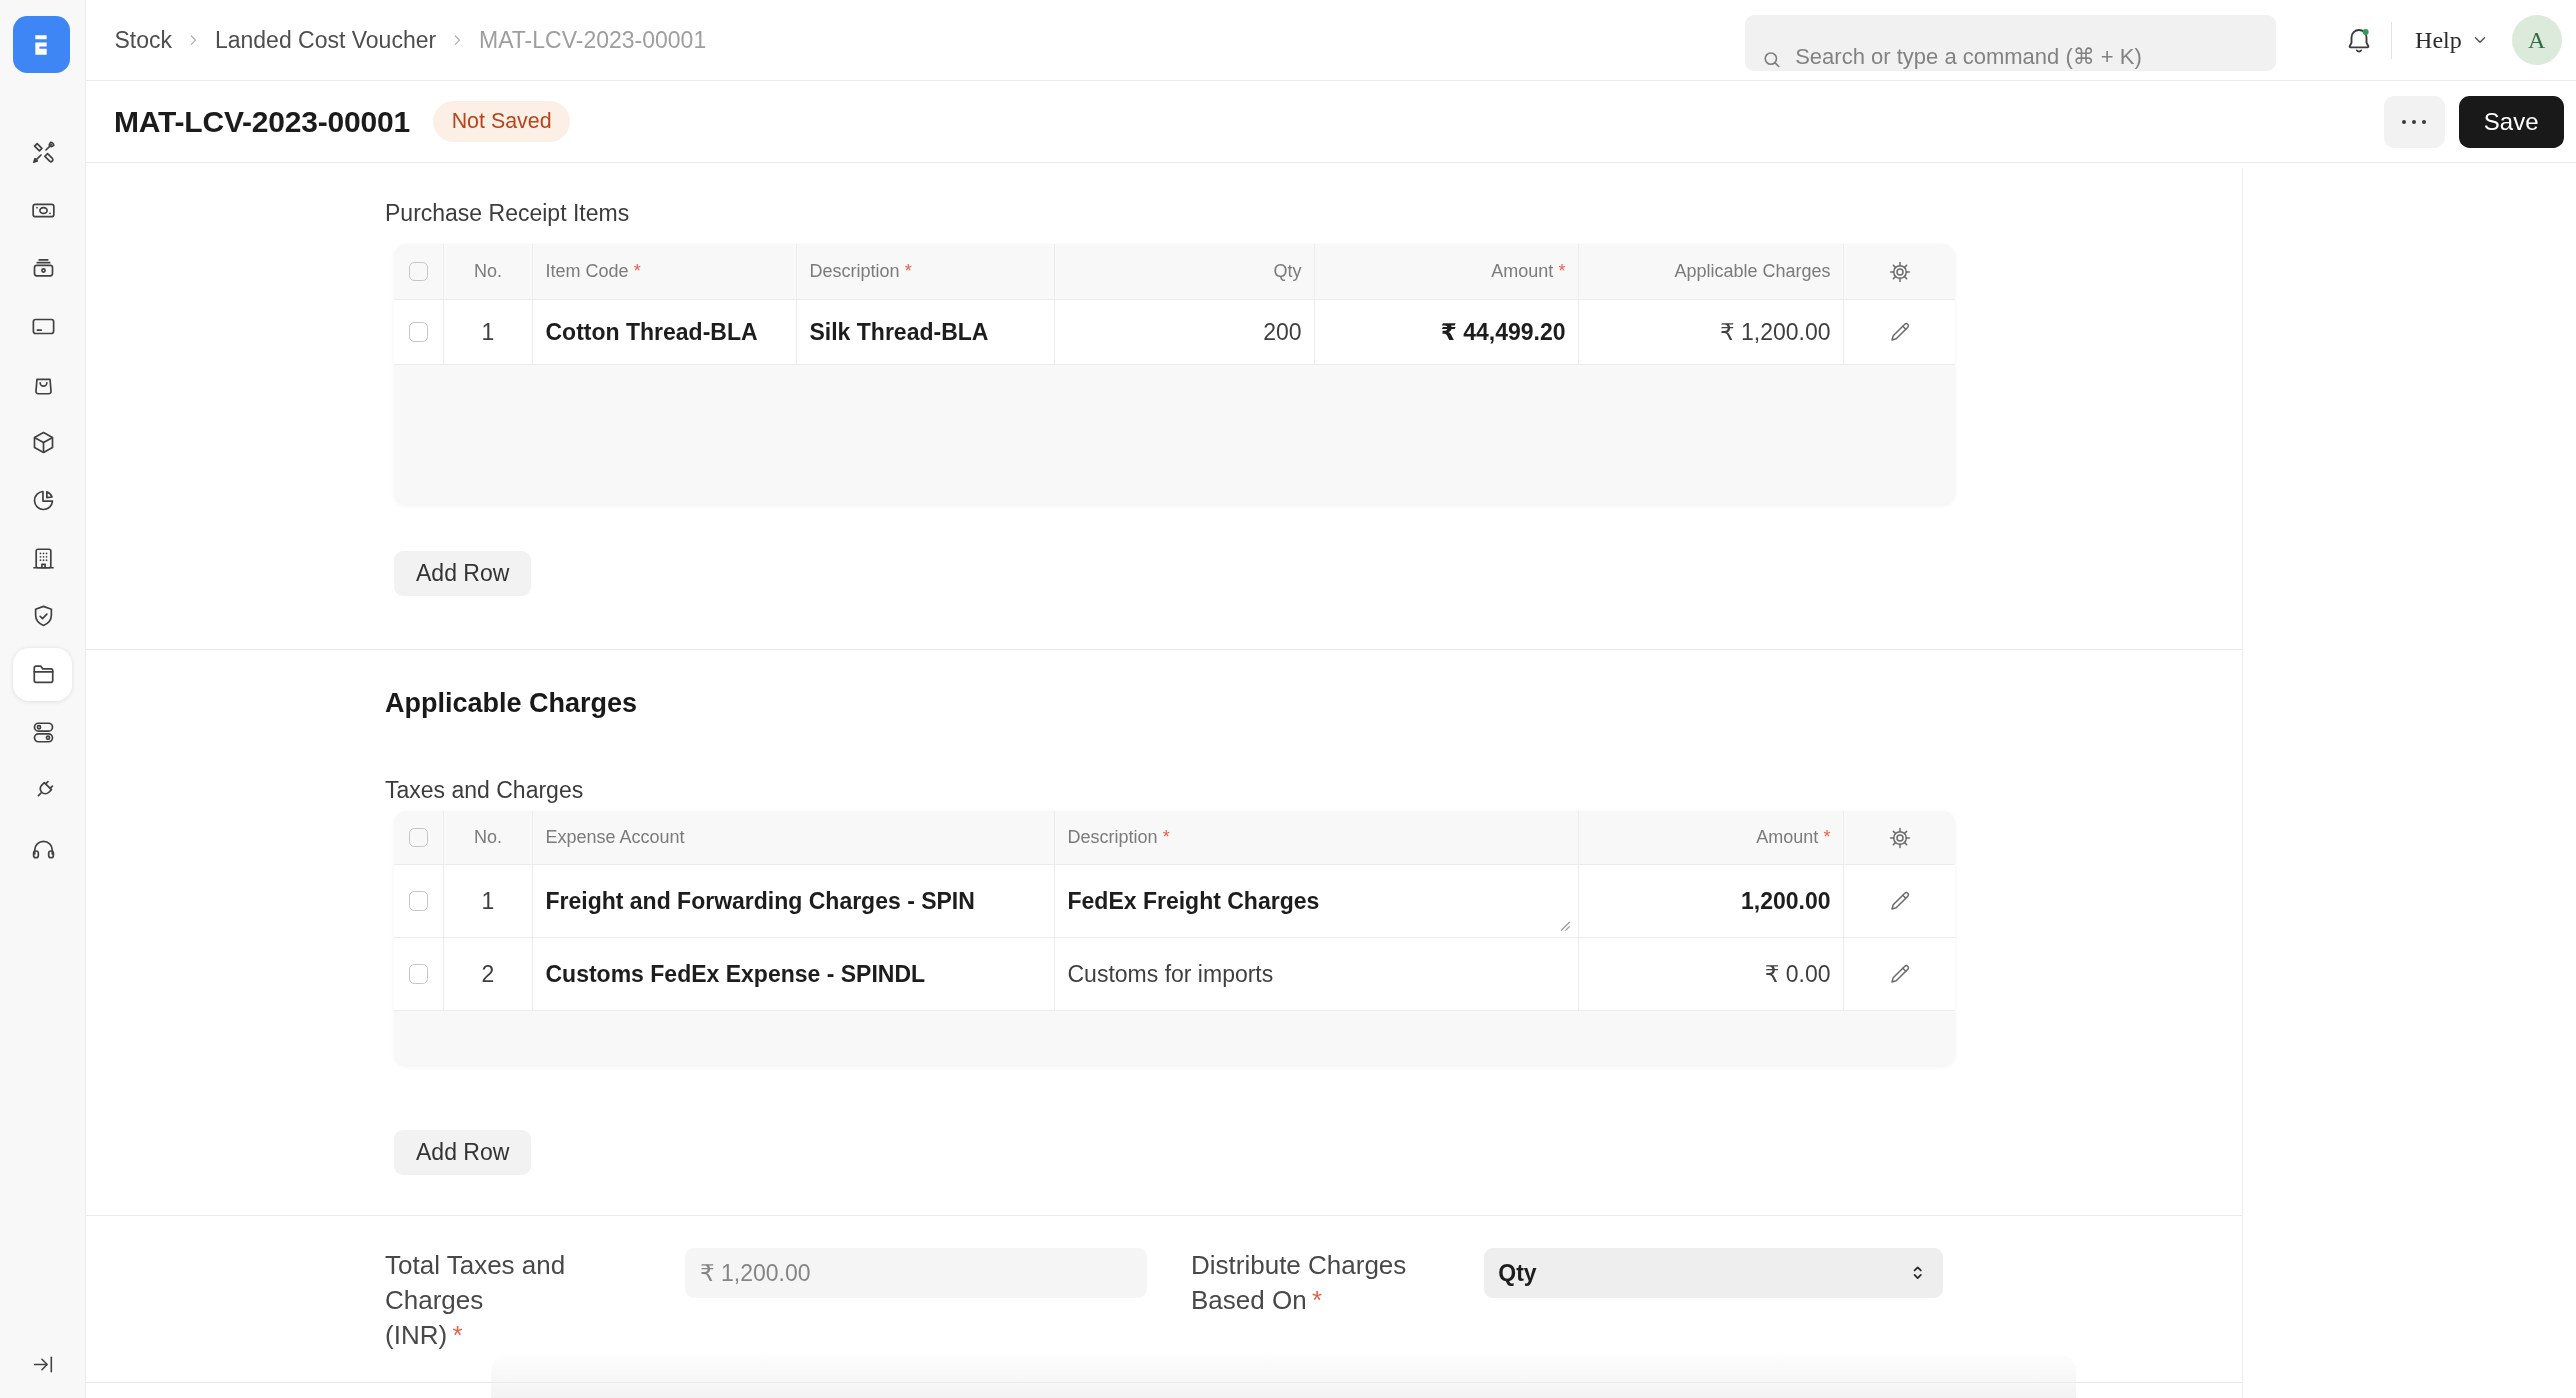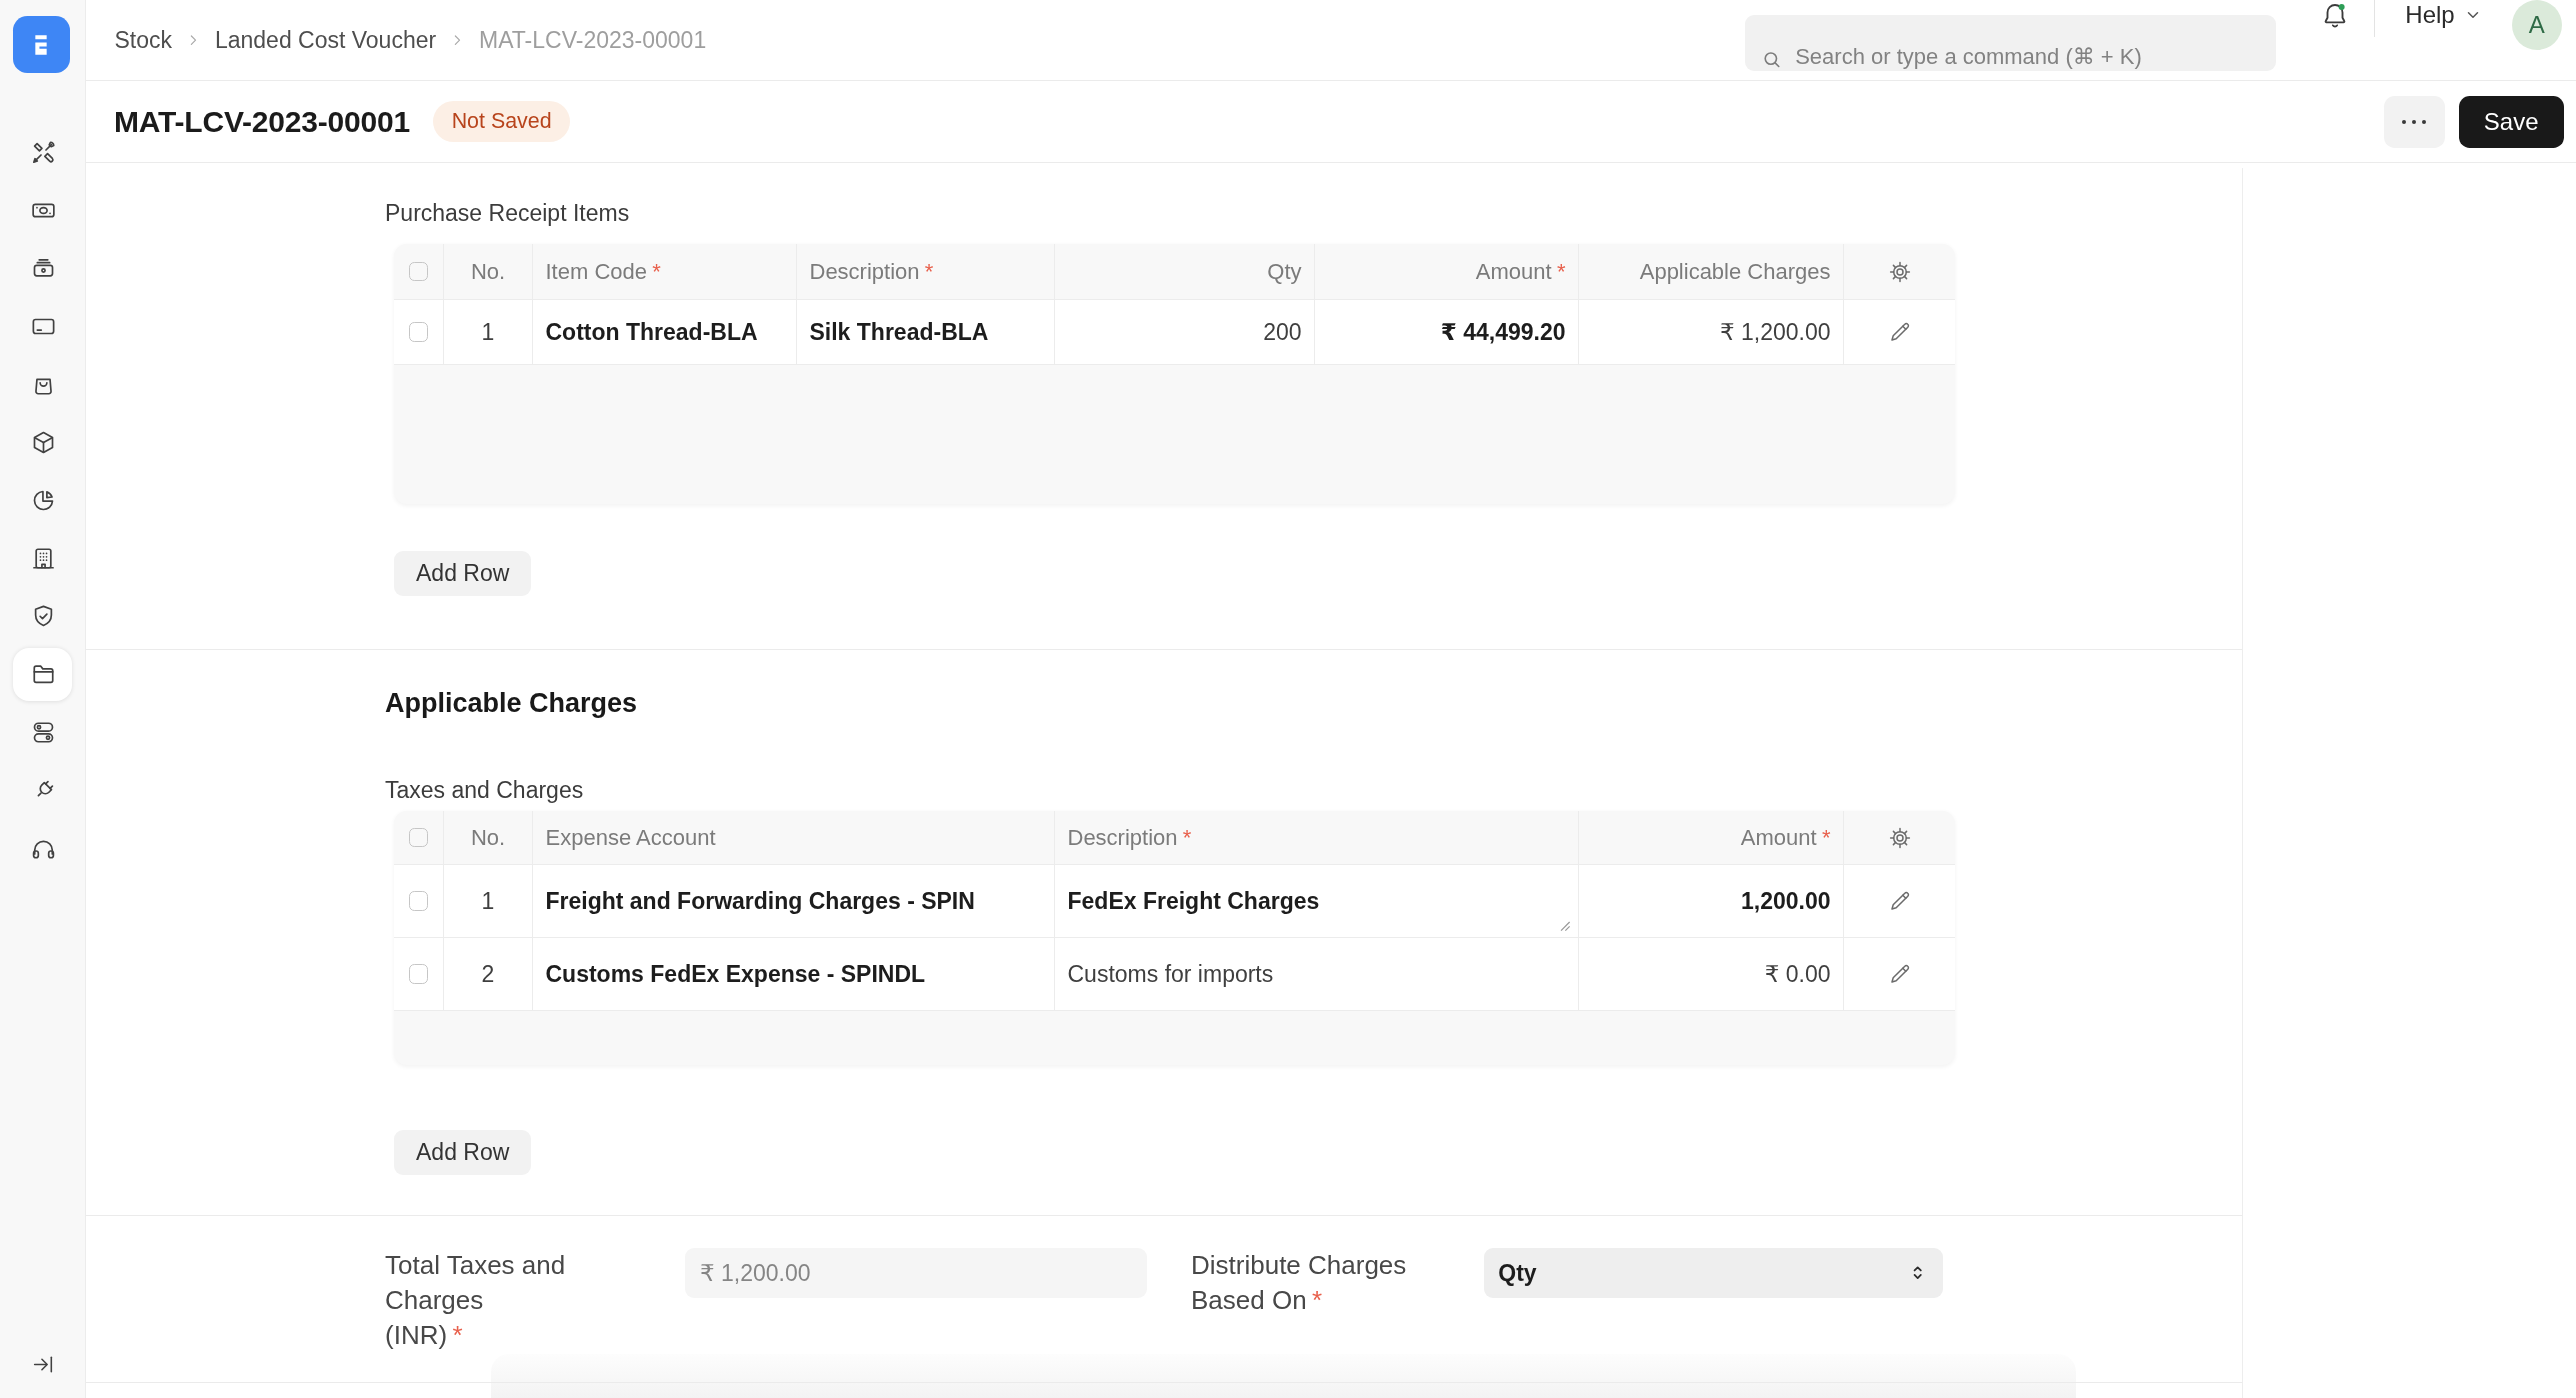"Help" .nav-right { align-items: flex-start -> center; font-family: none -> Liberation Serif, serif; gap: 24px -> 17px }
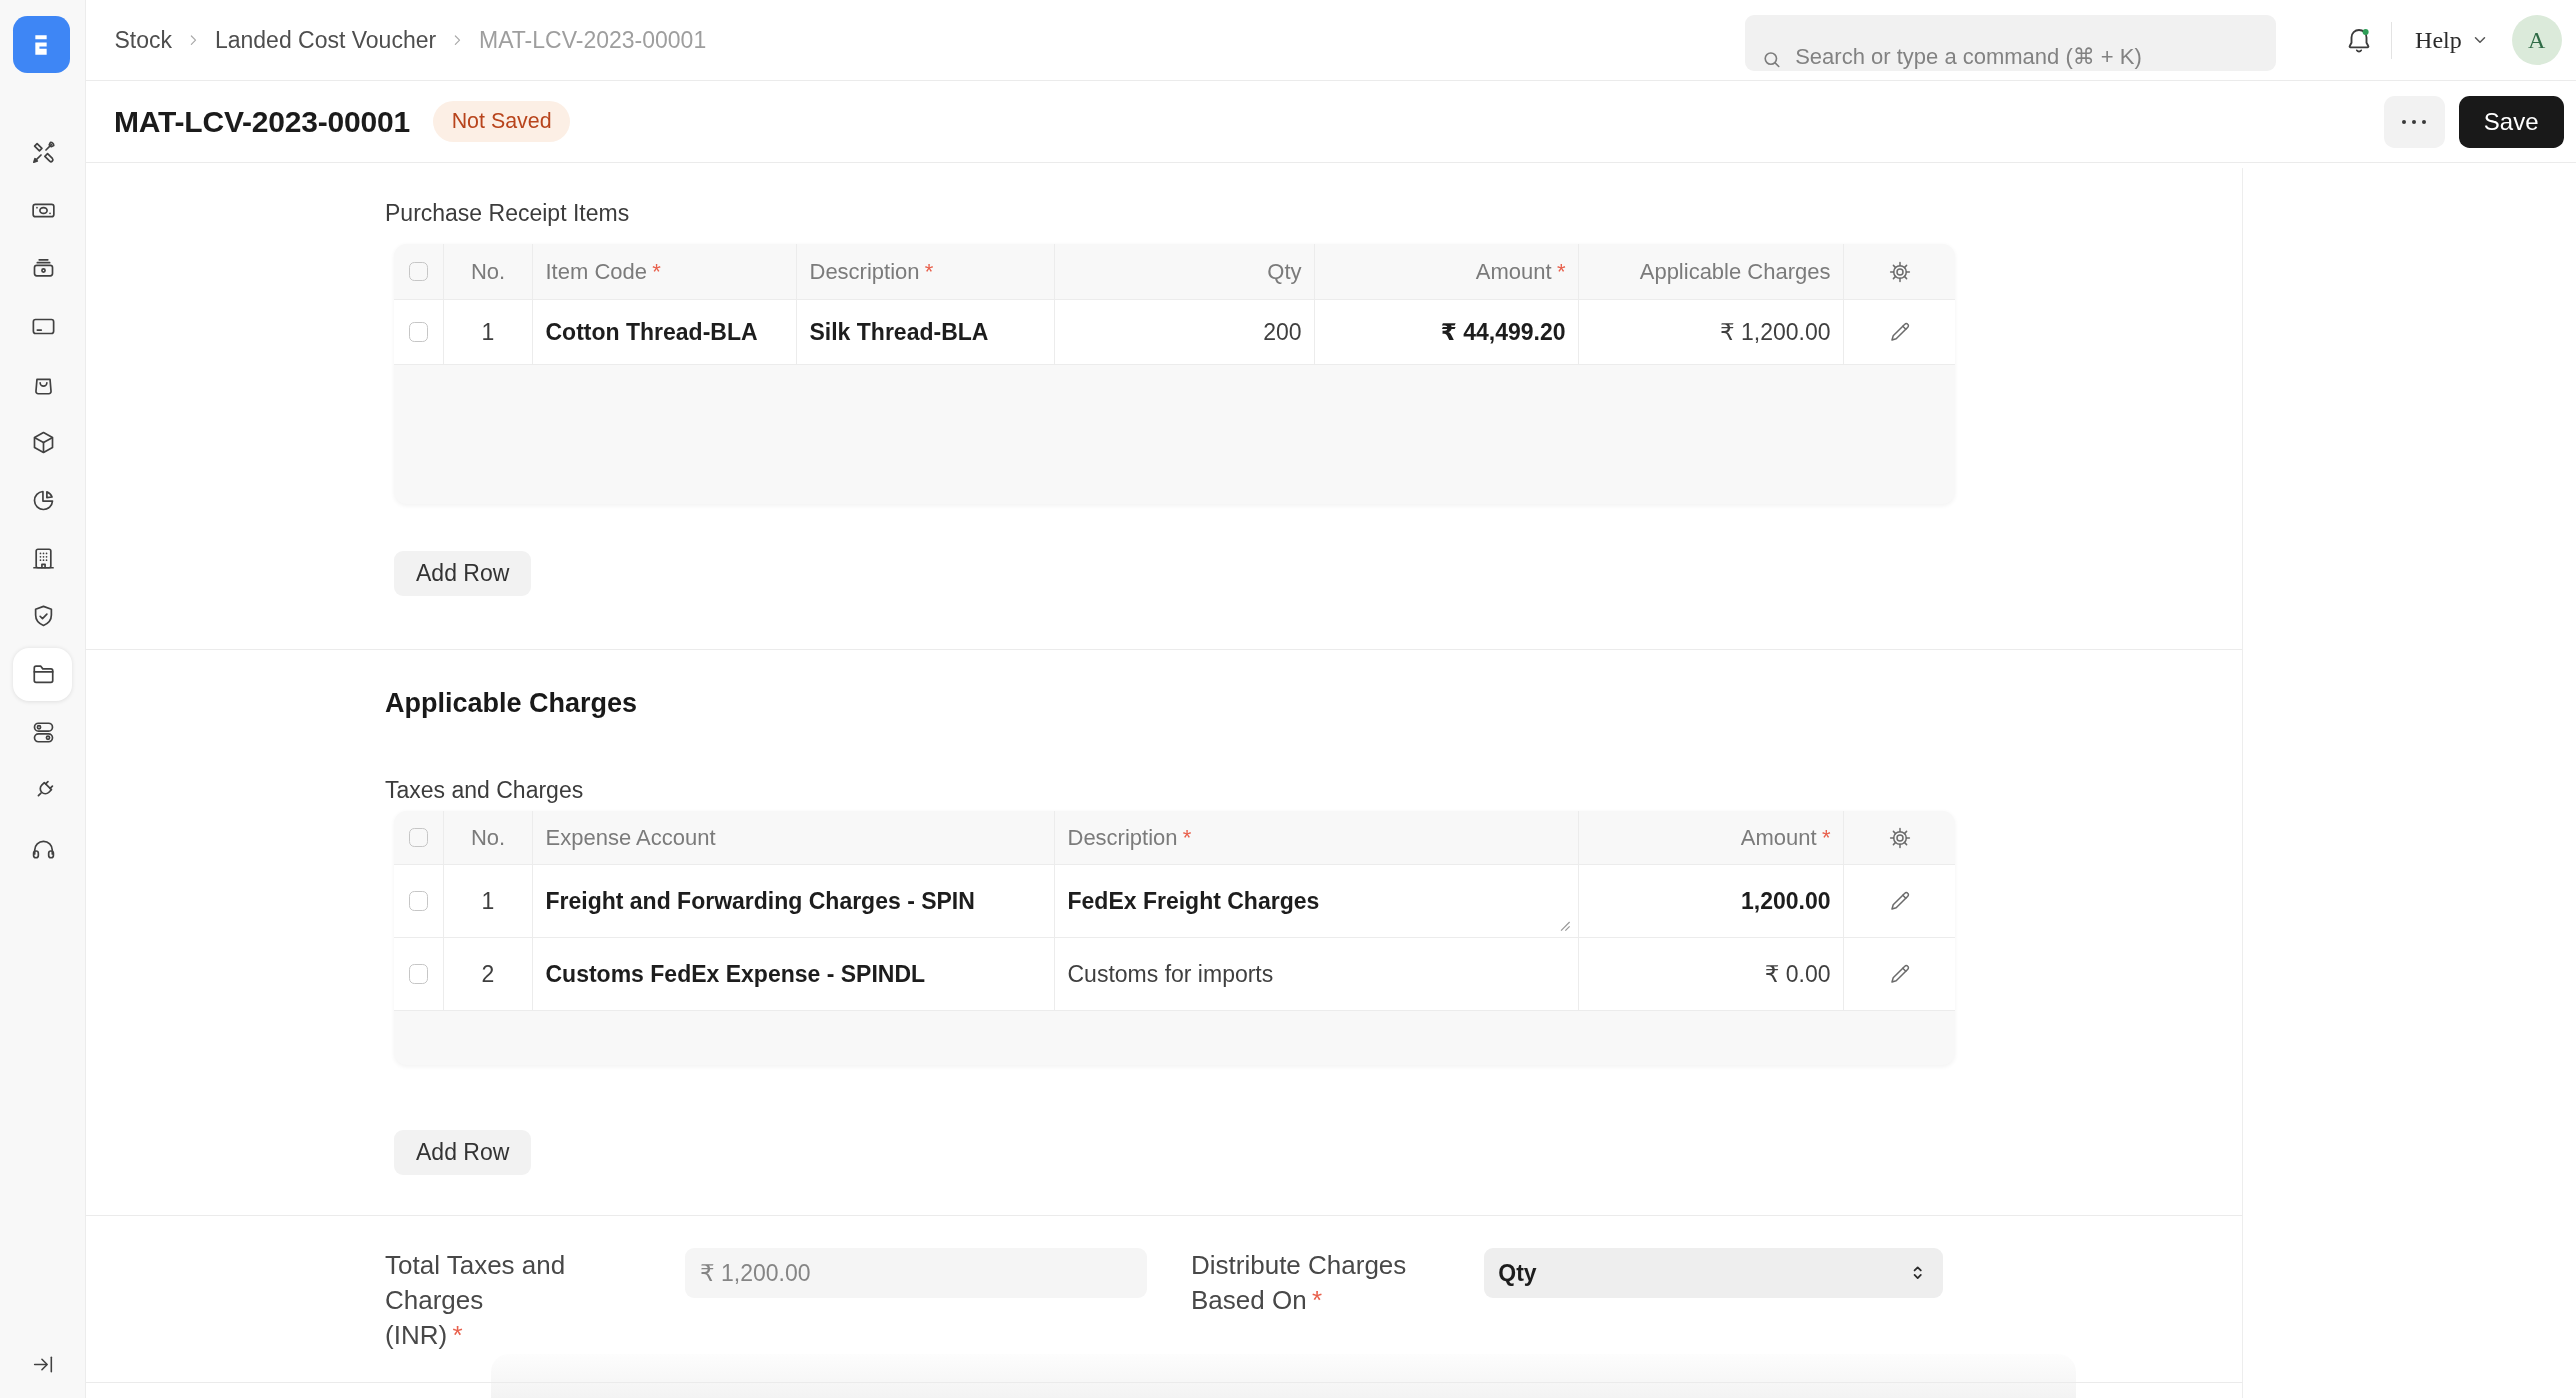"No." .grow.header { font-size: 22px -> 18px }
